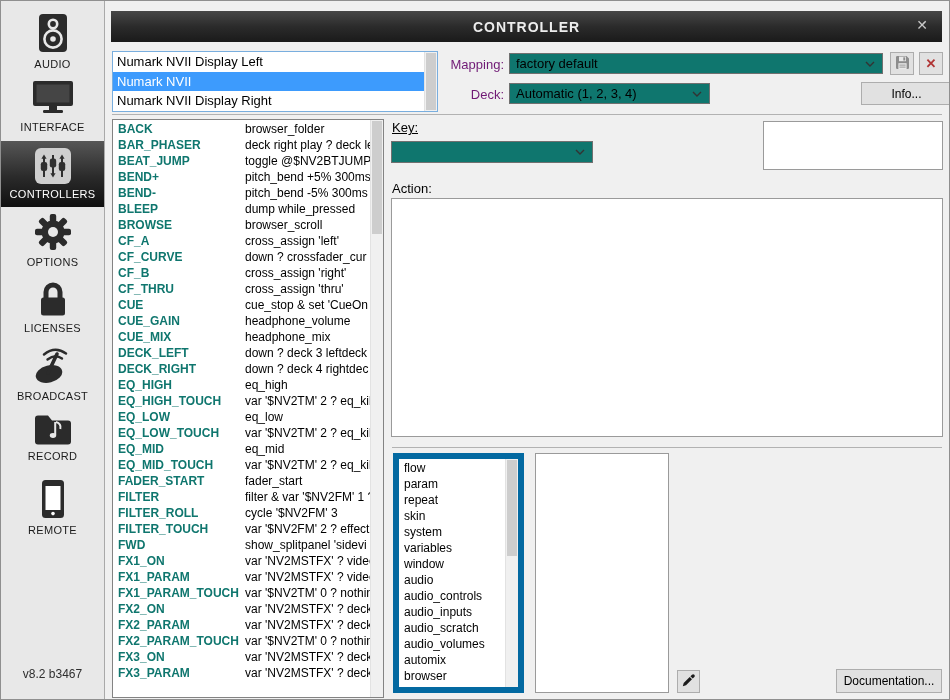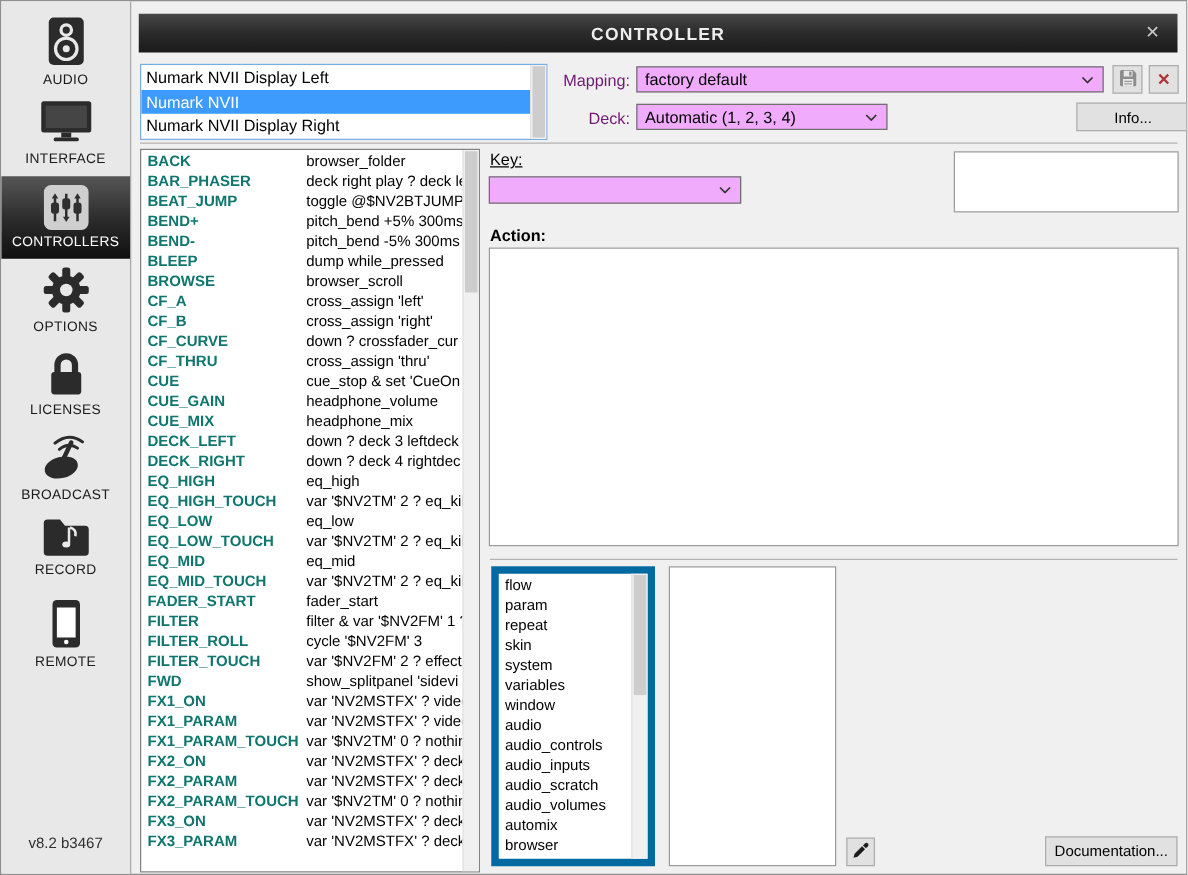"factory default" .combo { background: #f0abfc -> #0f766e }
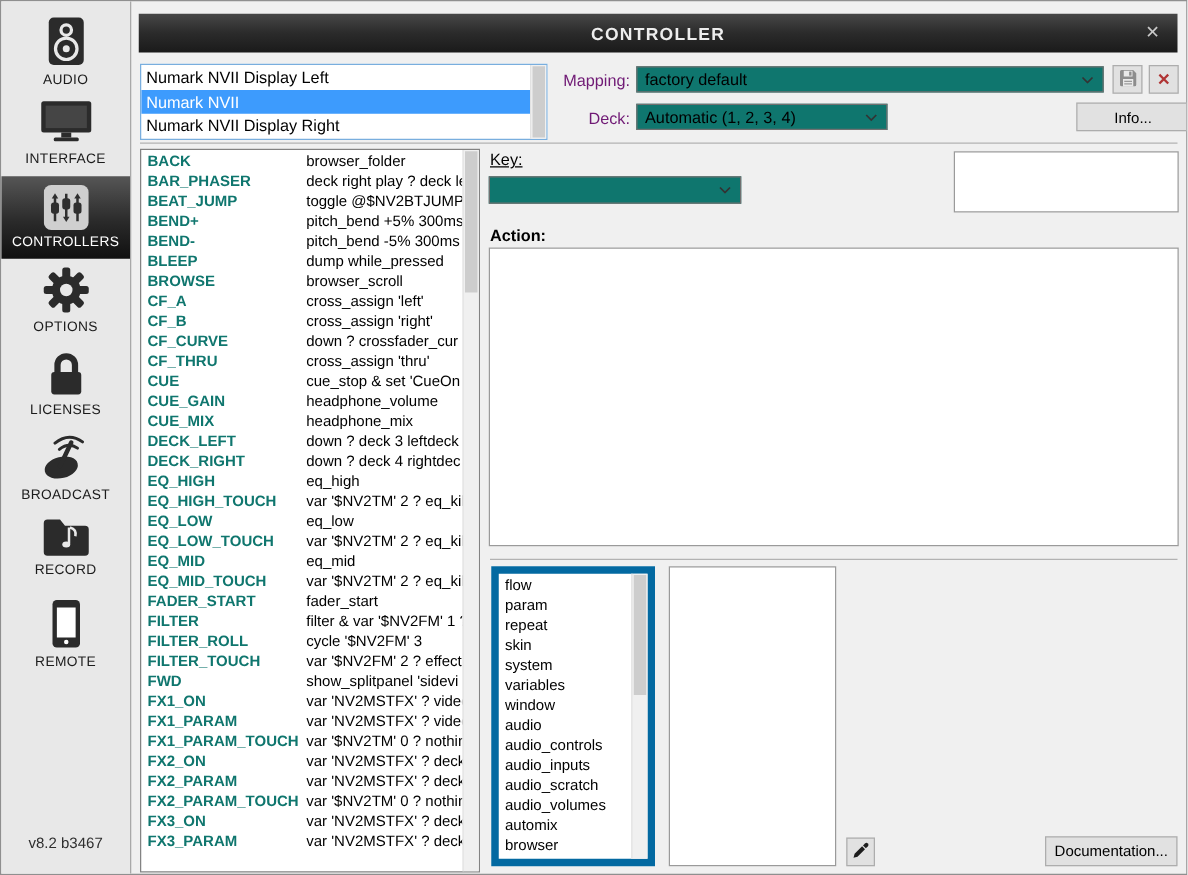"Action:" #action-label { font-weight: bold -> none }
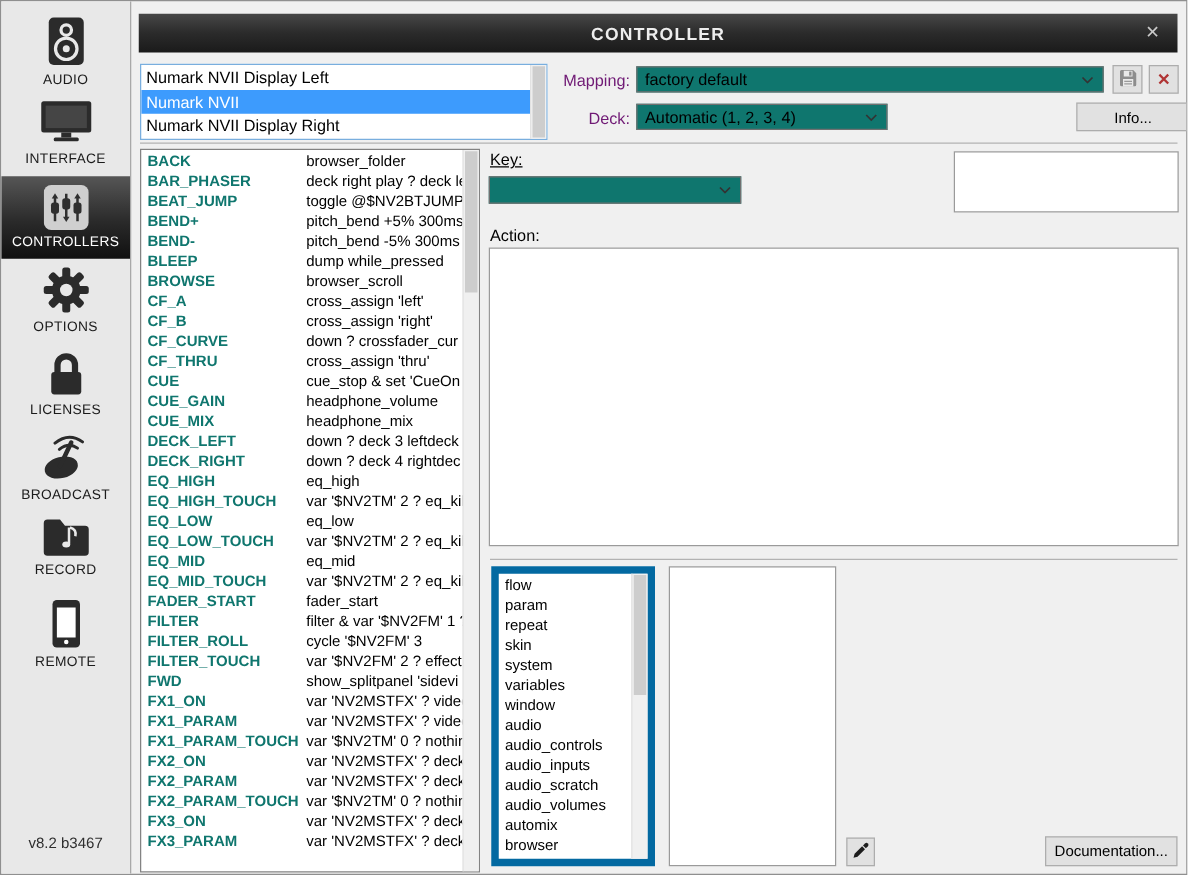"CF_B" div.krow { order: before "CF_CURVE" -> after "CF_CURVE" }
